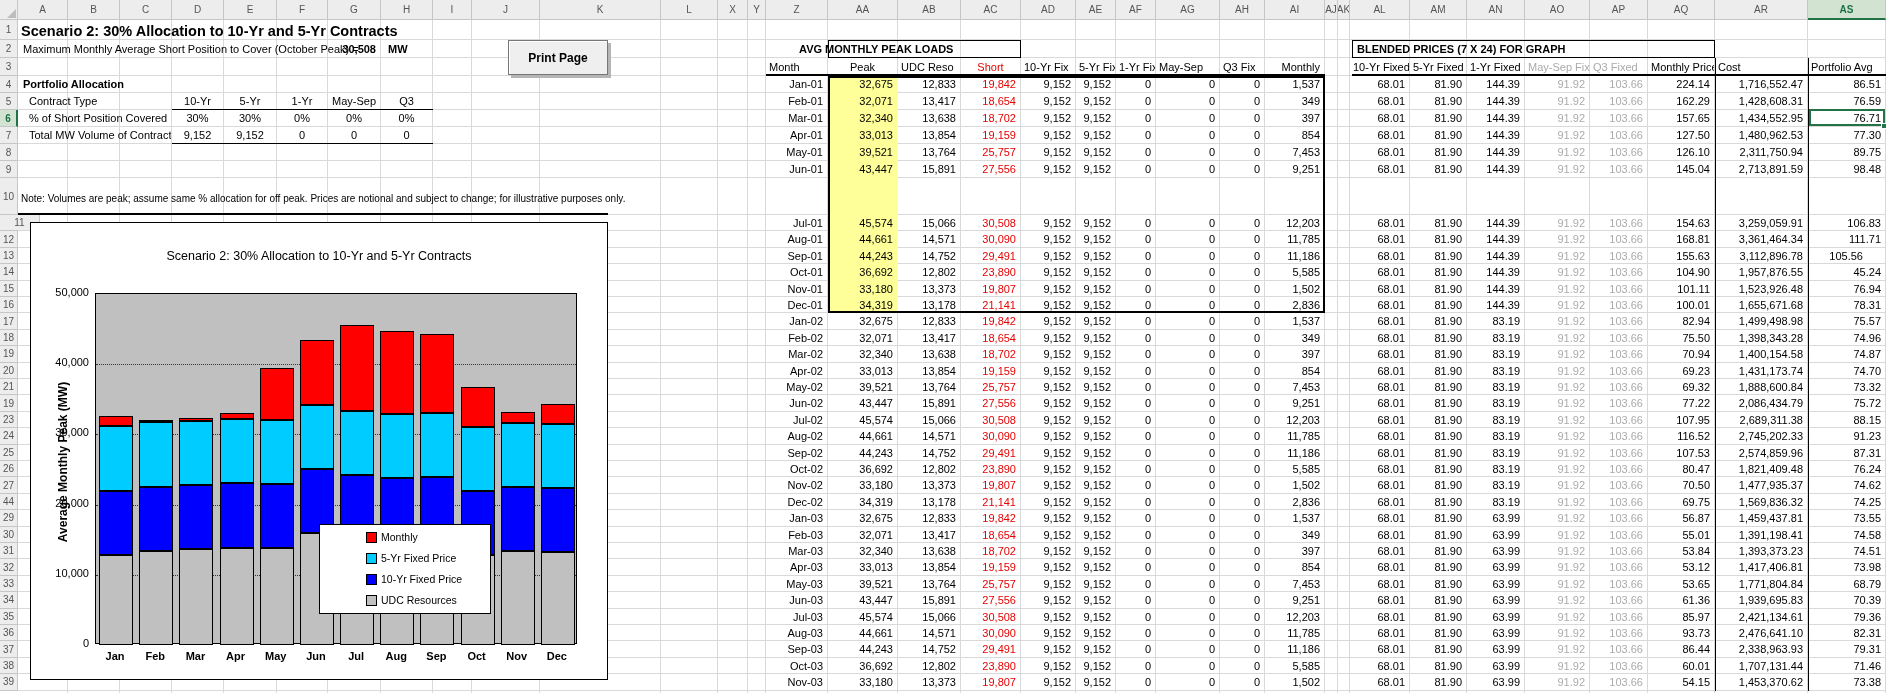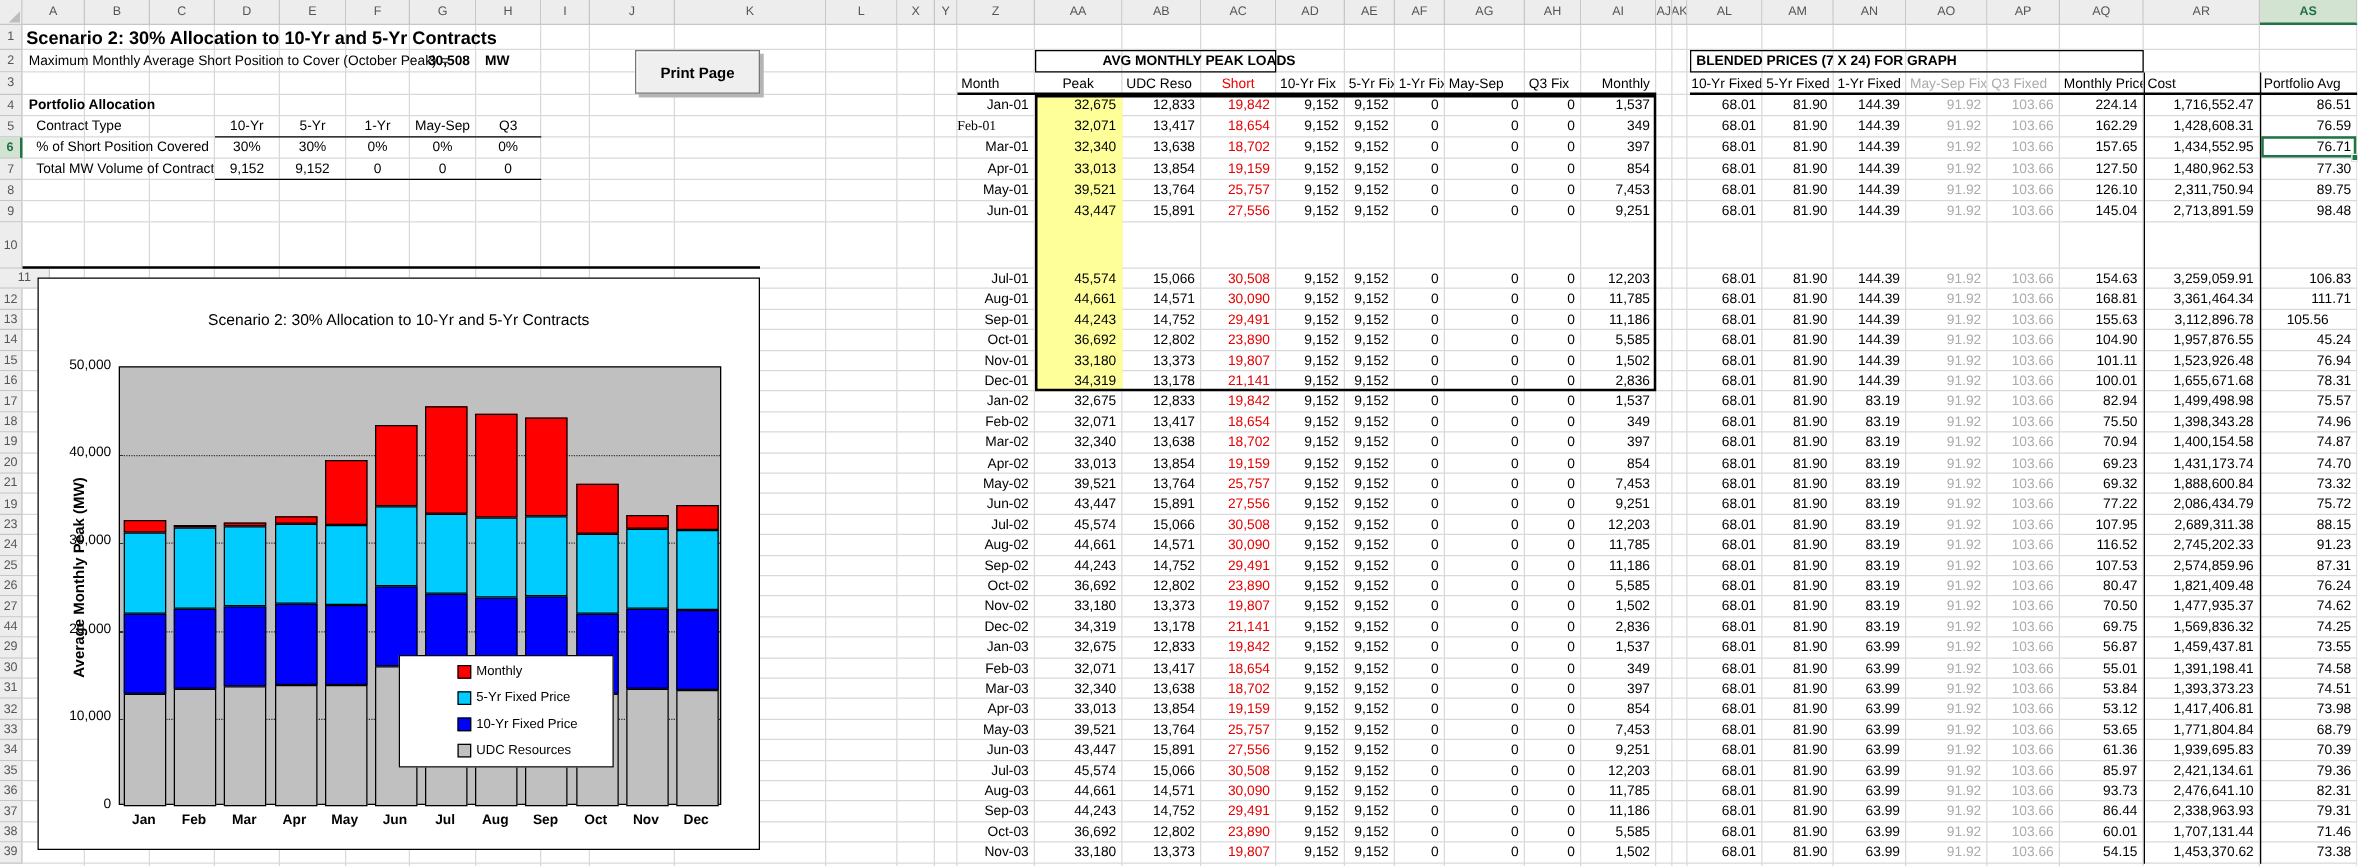"AVG MONTHLY PEAK LOADS" div.cell { left: 879px -> 796px }
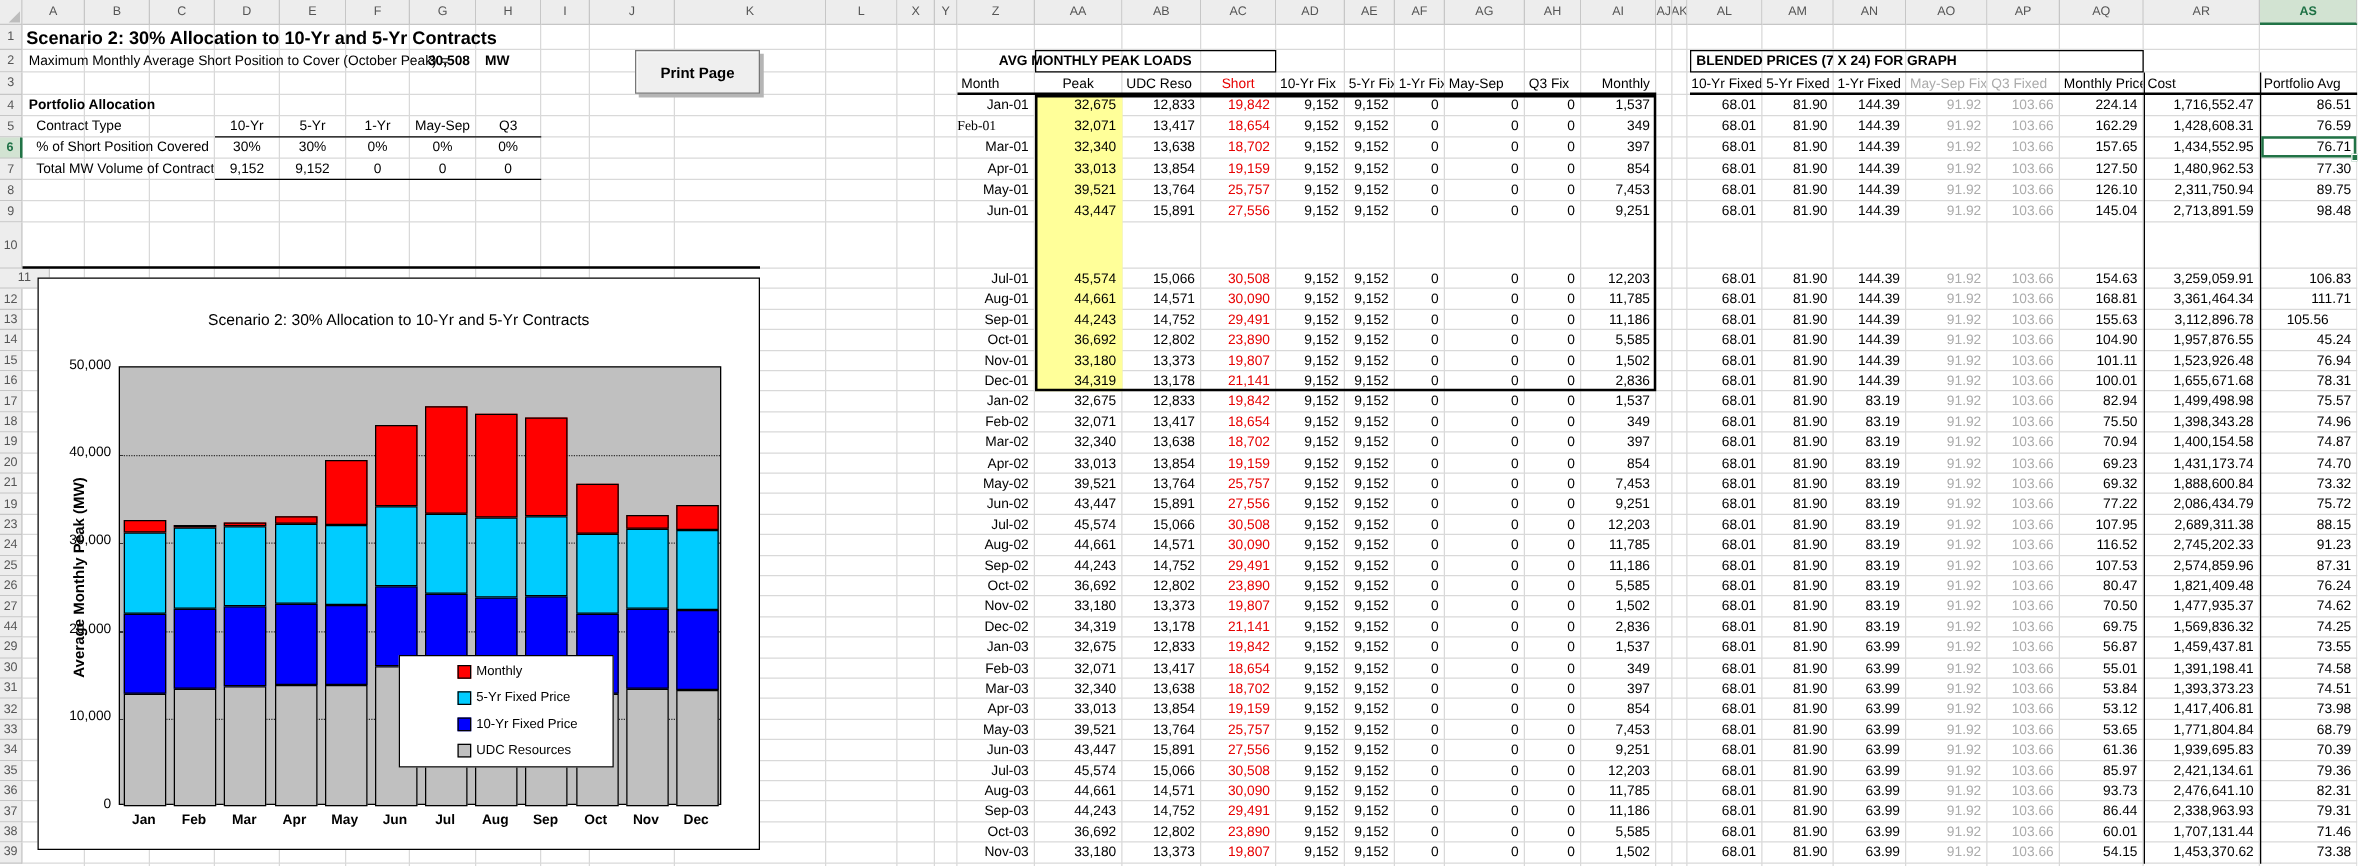"Feb-01" div.cell { font-family: Liberation Serif, serif -> none; left: 740px -> 766px }
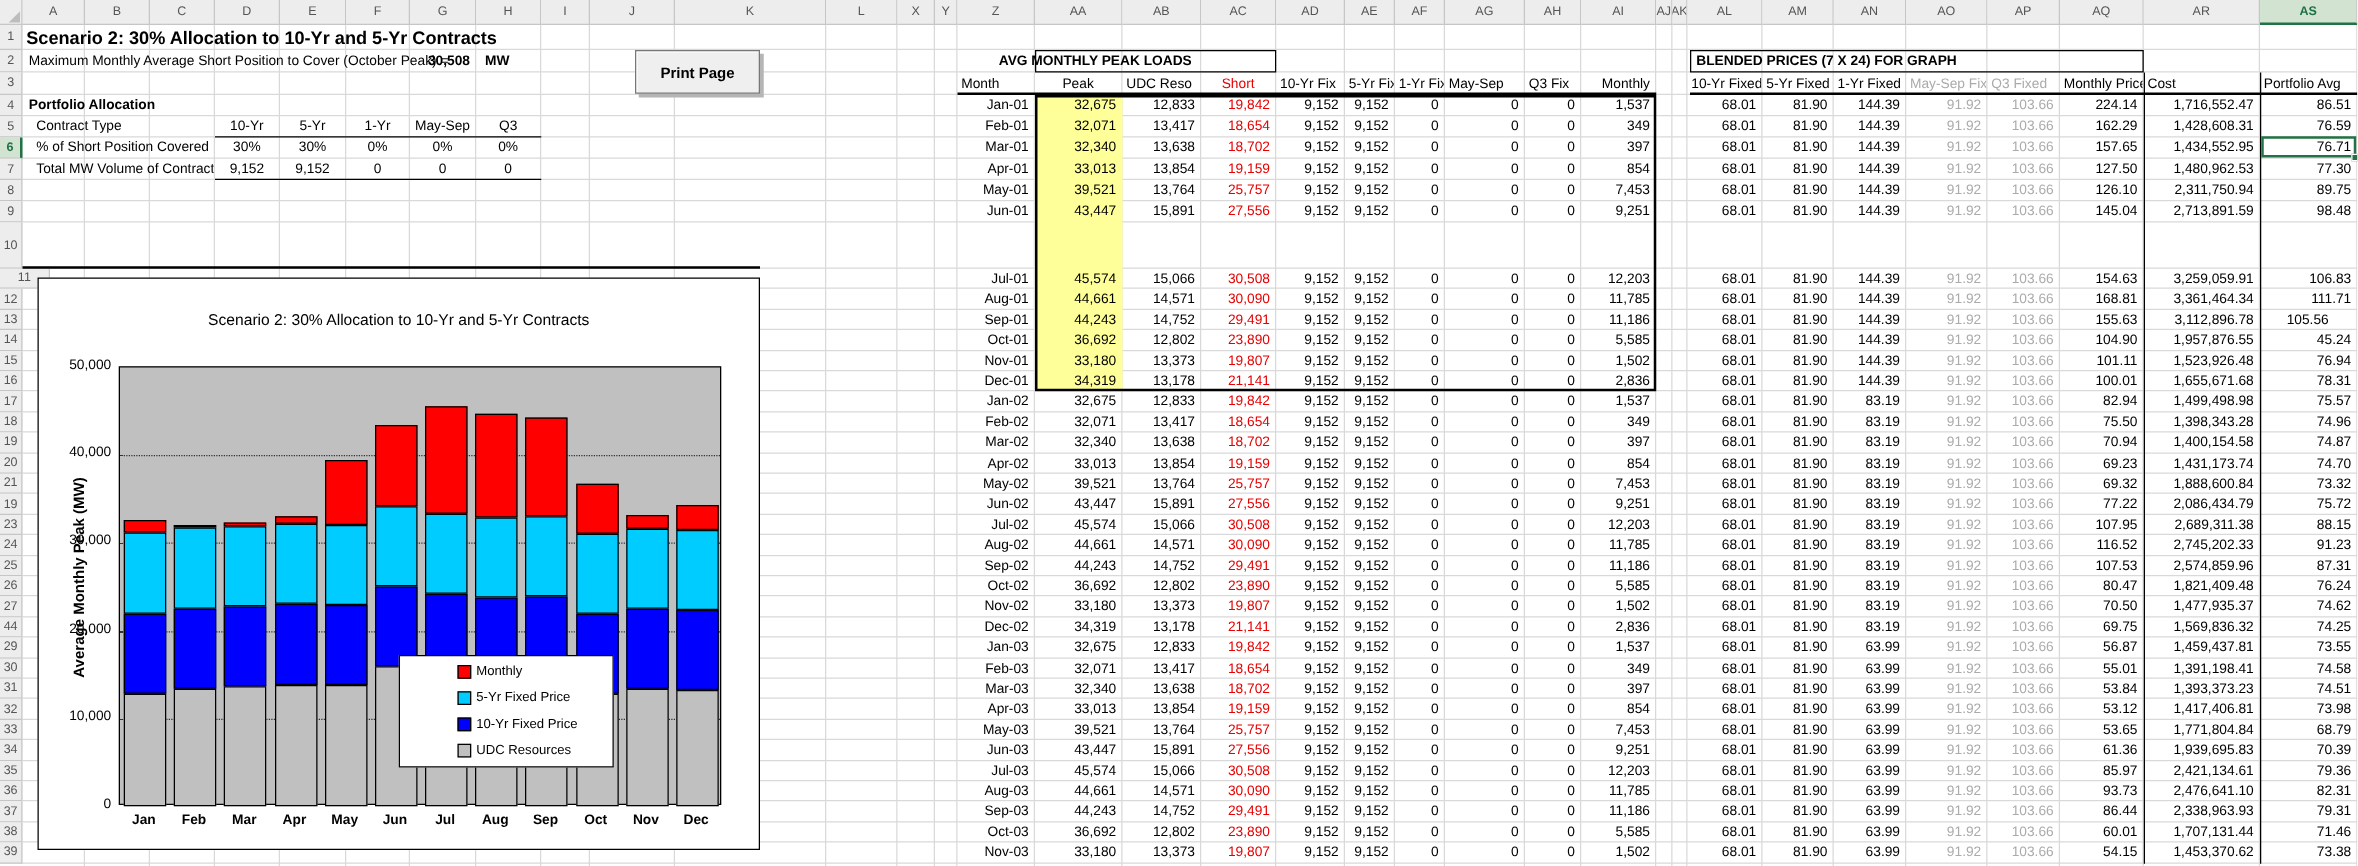"Note: Volumes are peak; assume" div { html: none -> <div>Note: Volumes are peak; assume same % allocation for off peak. Prices are notional and subject to change; for illustrative purposes only.</div> }
